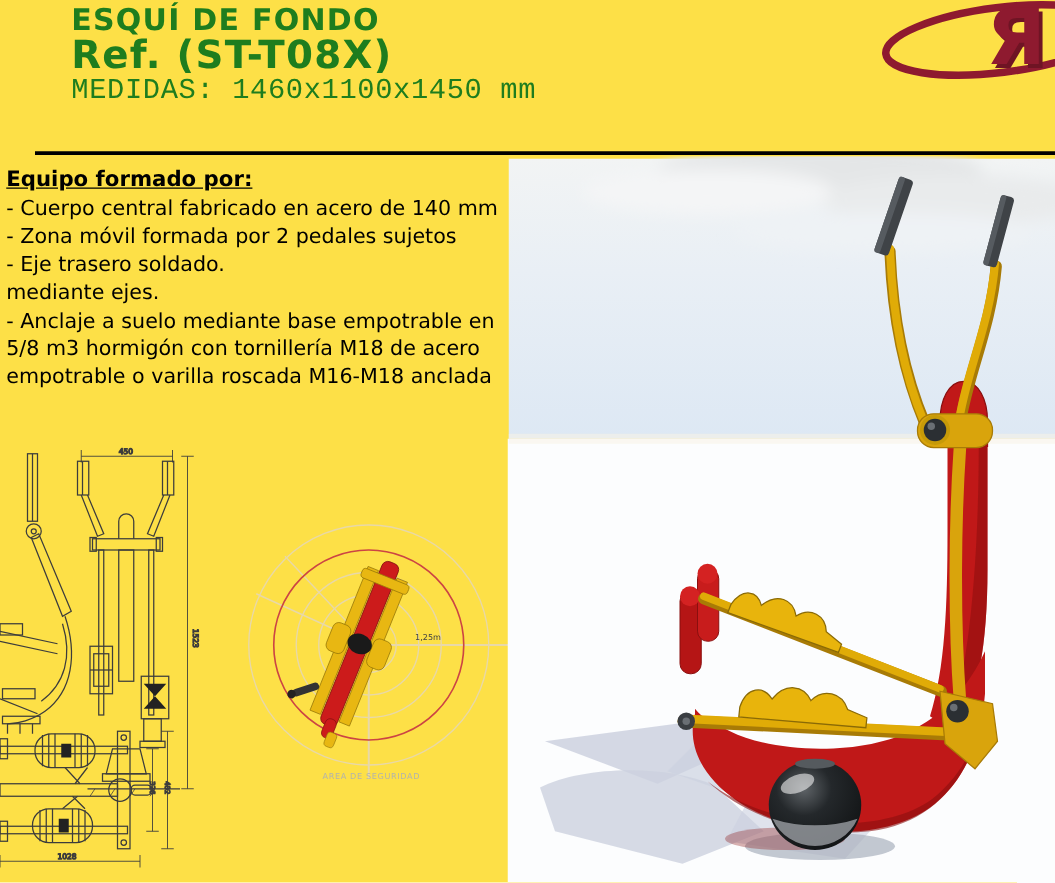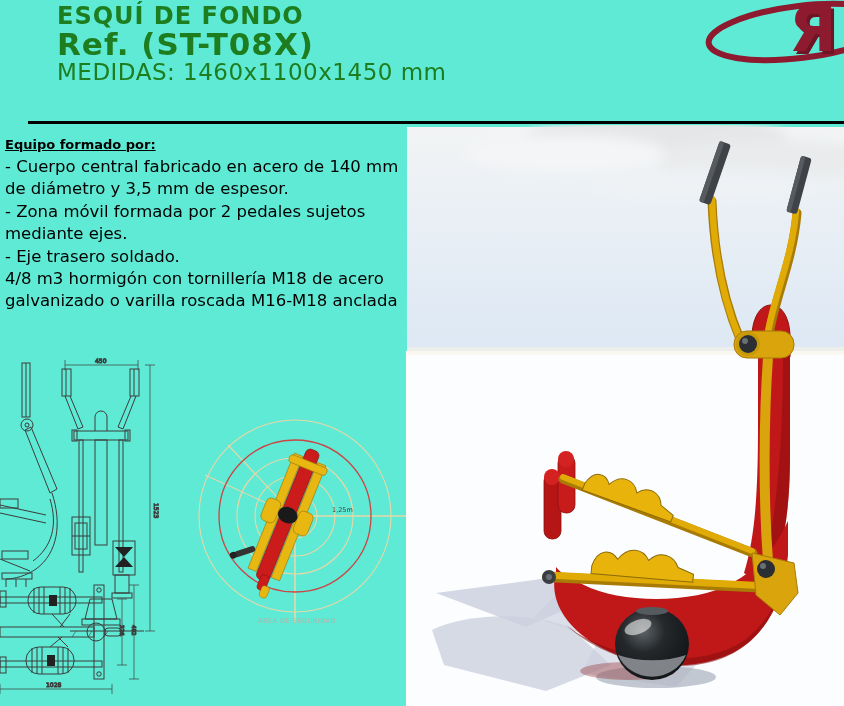"ESQUÍ DE FONDO" .page { background: #5eead4 -> #fde047 }
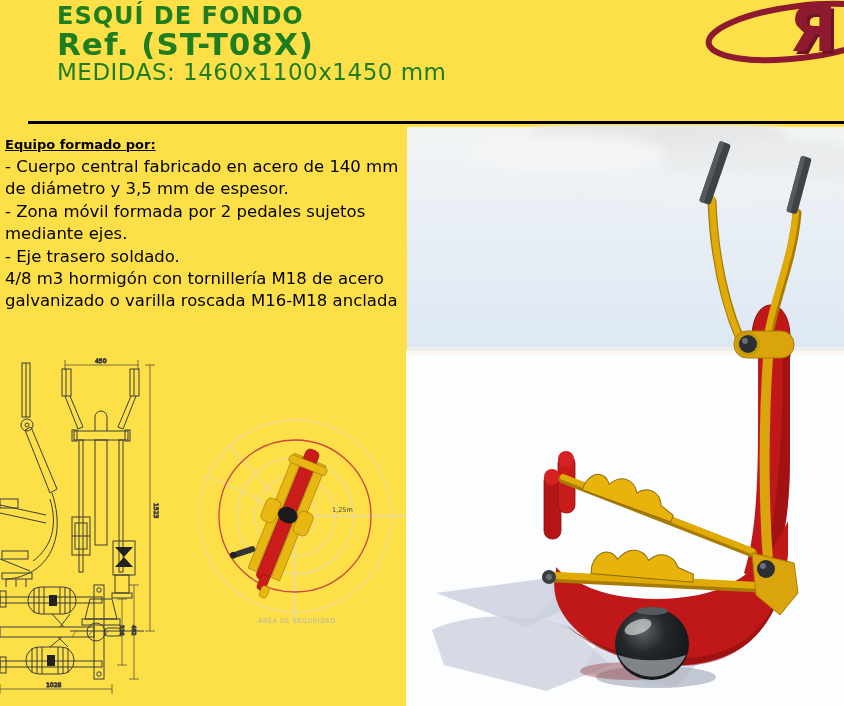"MEDIDAS: 1460x1100x1450 mm" .title-block .medidas { font-family: none -> Liberation Mono, monospace }
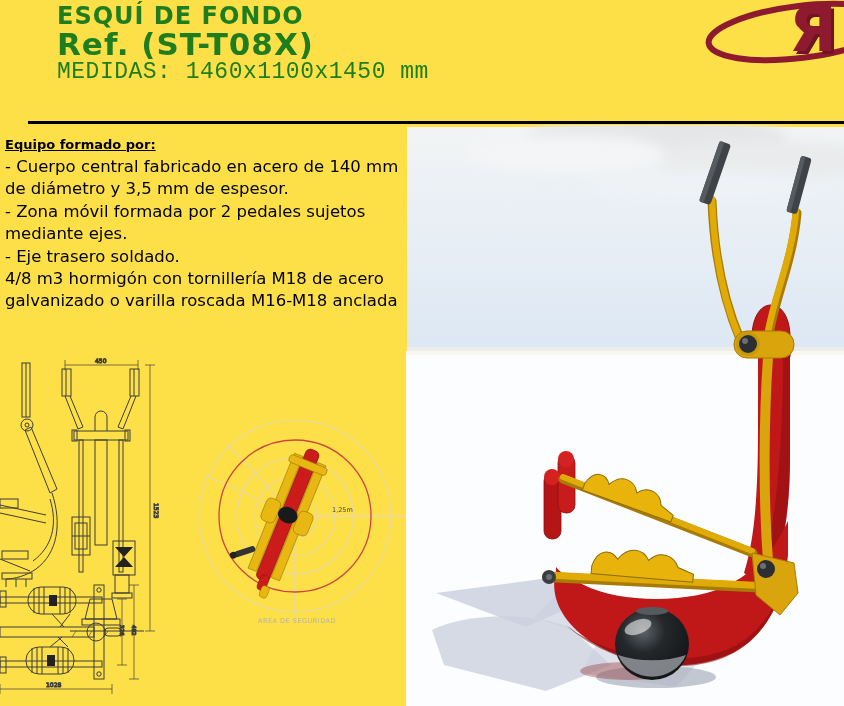"Equipo formado por:" .specs .heading { font-size: 13px -> 17px }
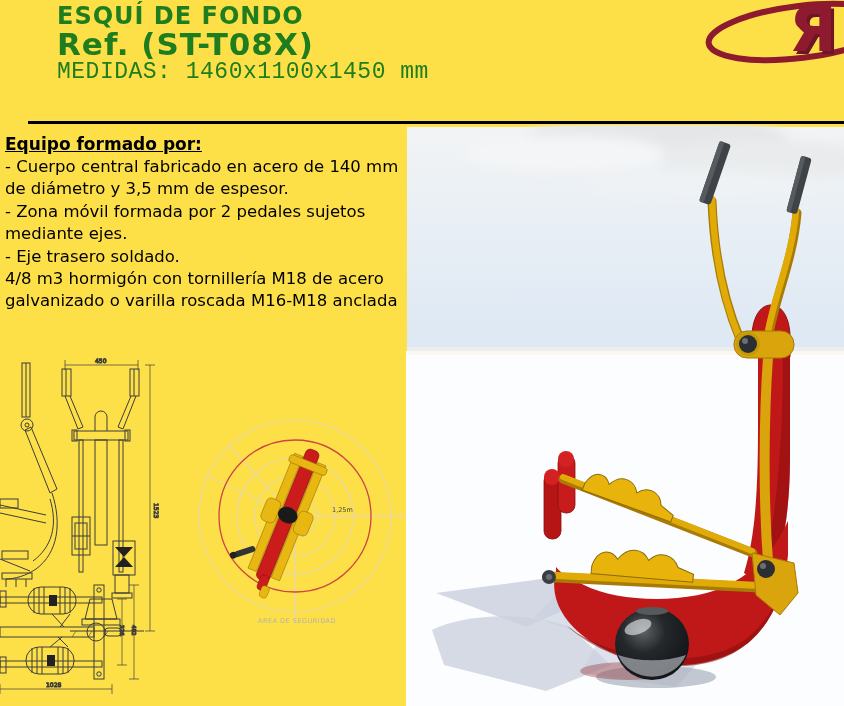"de diámetro y 3,5 mm" div.line { html: <div>de diámetro y 3,5 mm de espesor.</div> -> none }
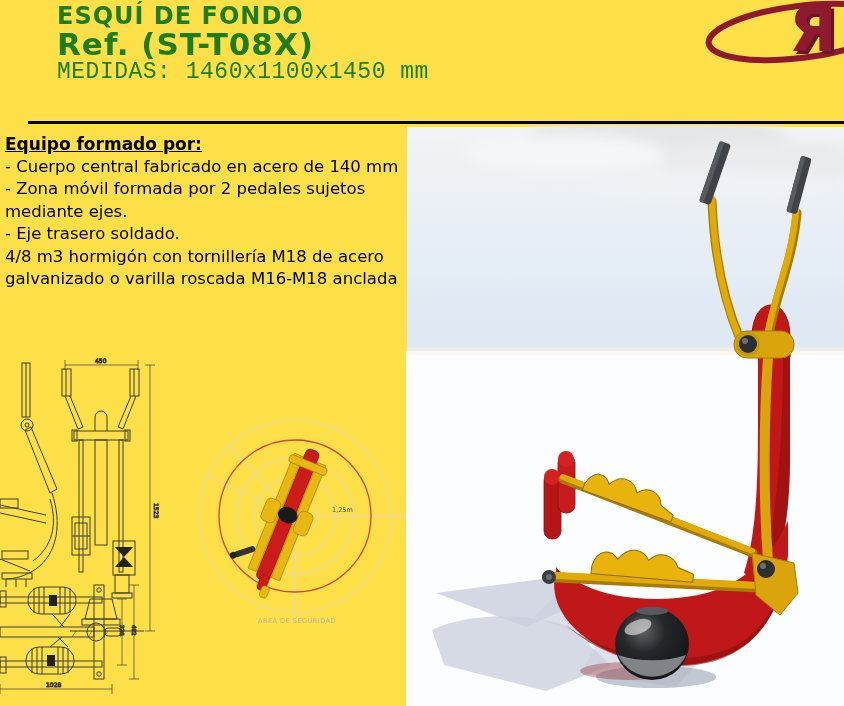"mediante ejes." div.line { order: before "- Eje trasero soldado." -> after "- Eje trasero soldado." }
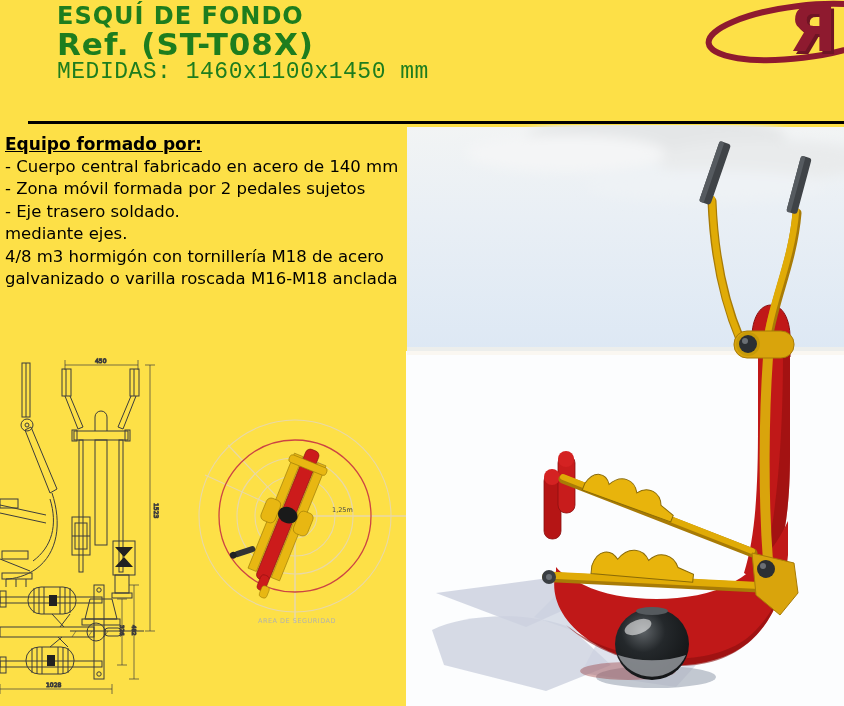"- Anclaje a suelo mediante" div.line { html: none -> <div>- Anclaje a suelo mediante base empotrable en</div> }
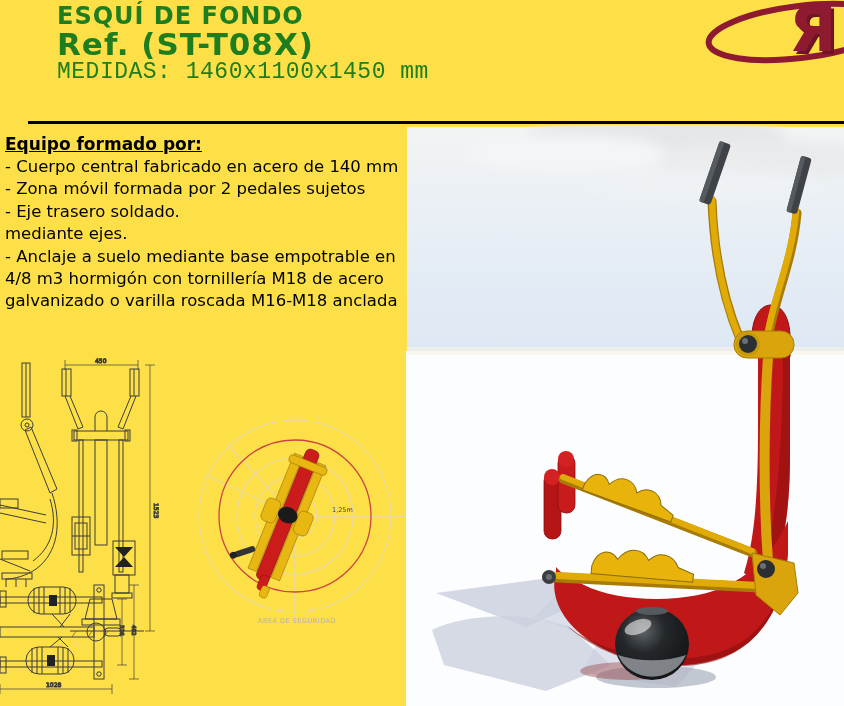"4/8 m3 hormigón con tornillería" div.line { text: 4/8 -> 5/8 }
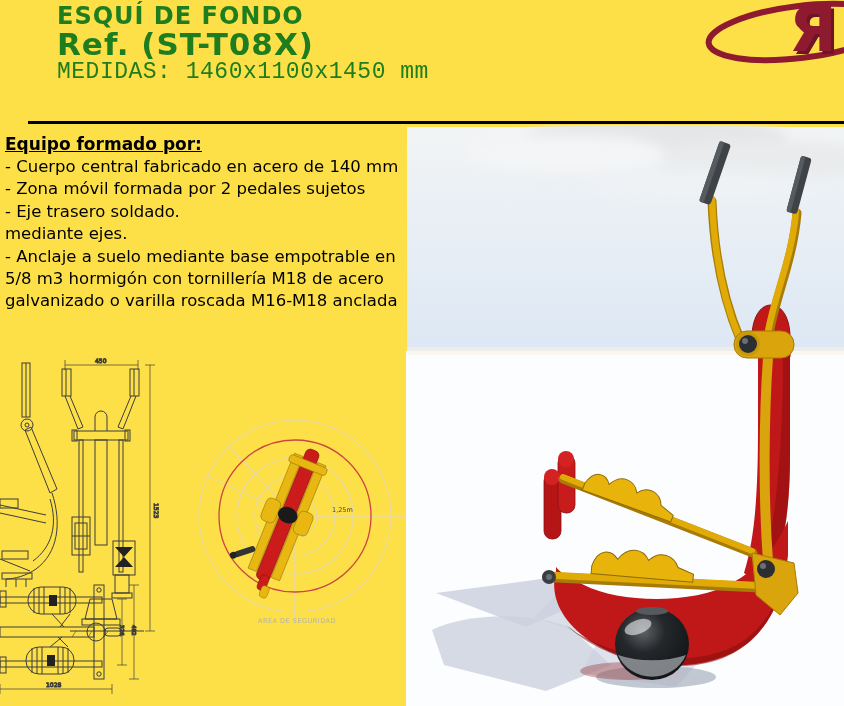"galvanizado o varilla roscada M16-M18" div.line { text: galvanizado -> empotrable }
